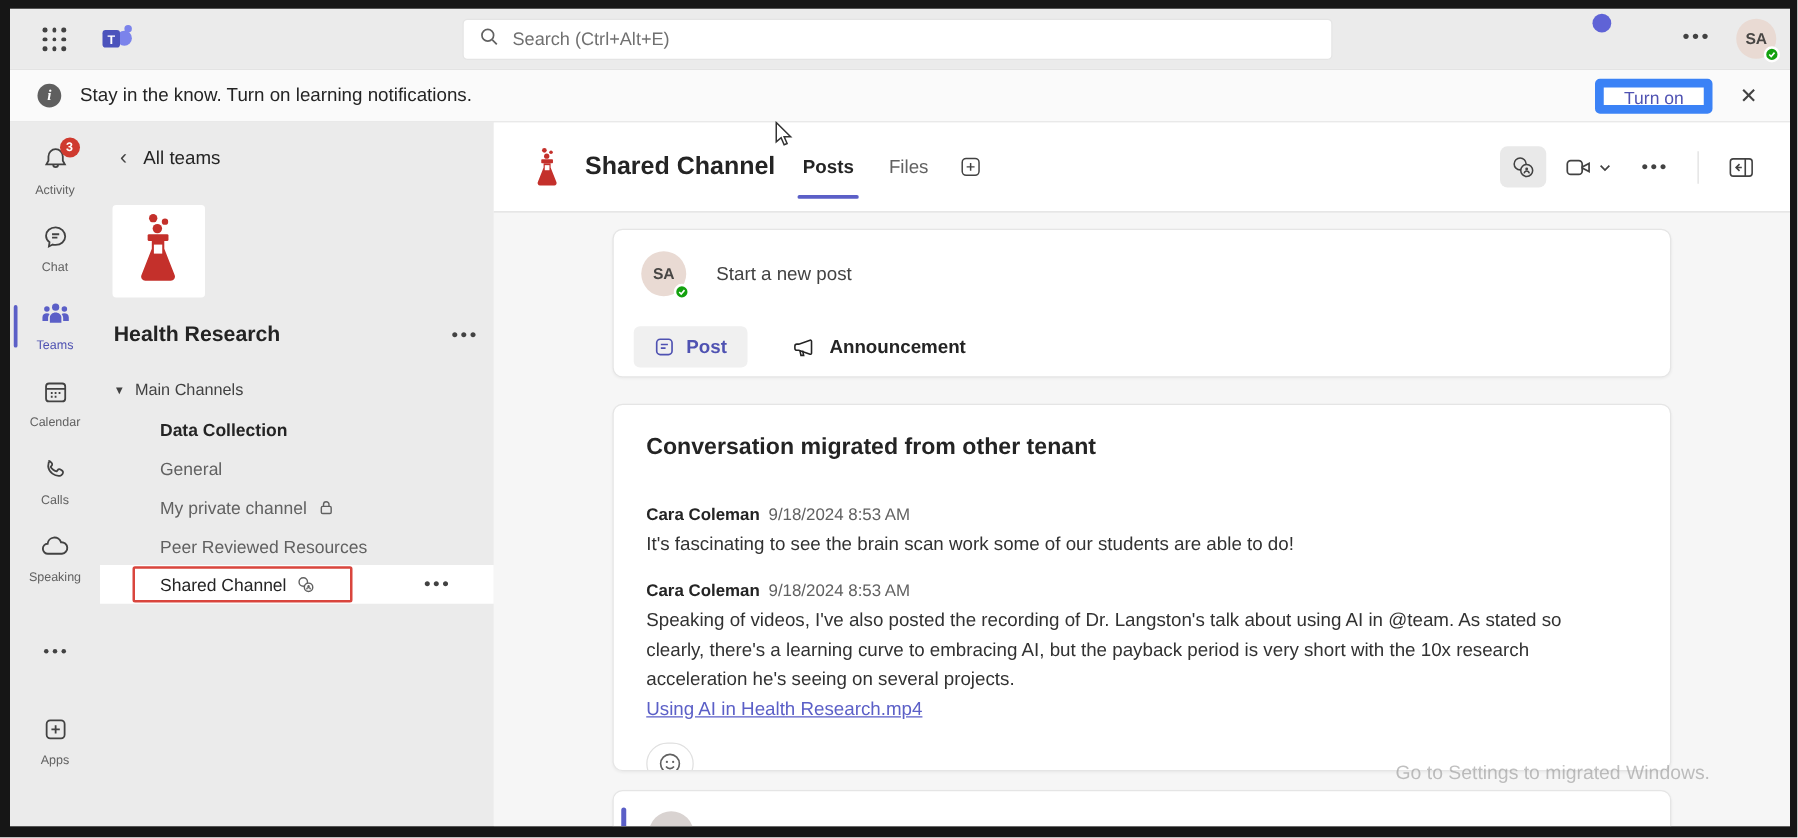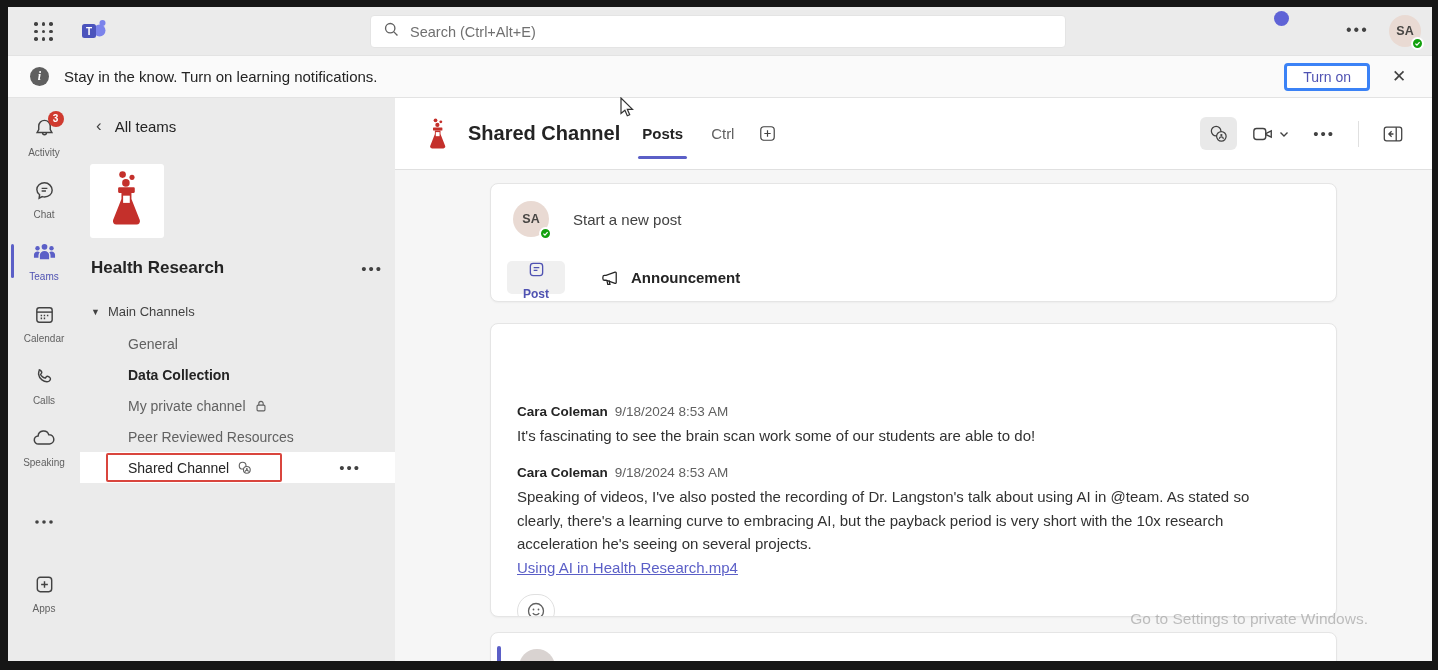"Turn on" .turnon-btn { border: 3px solid #3b82f6 -> 7px solid #3b82f6 }
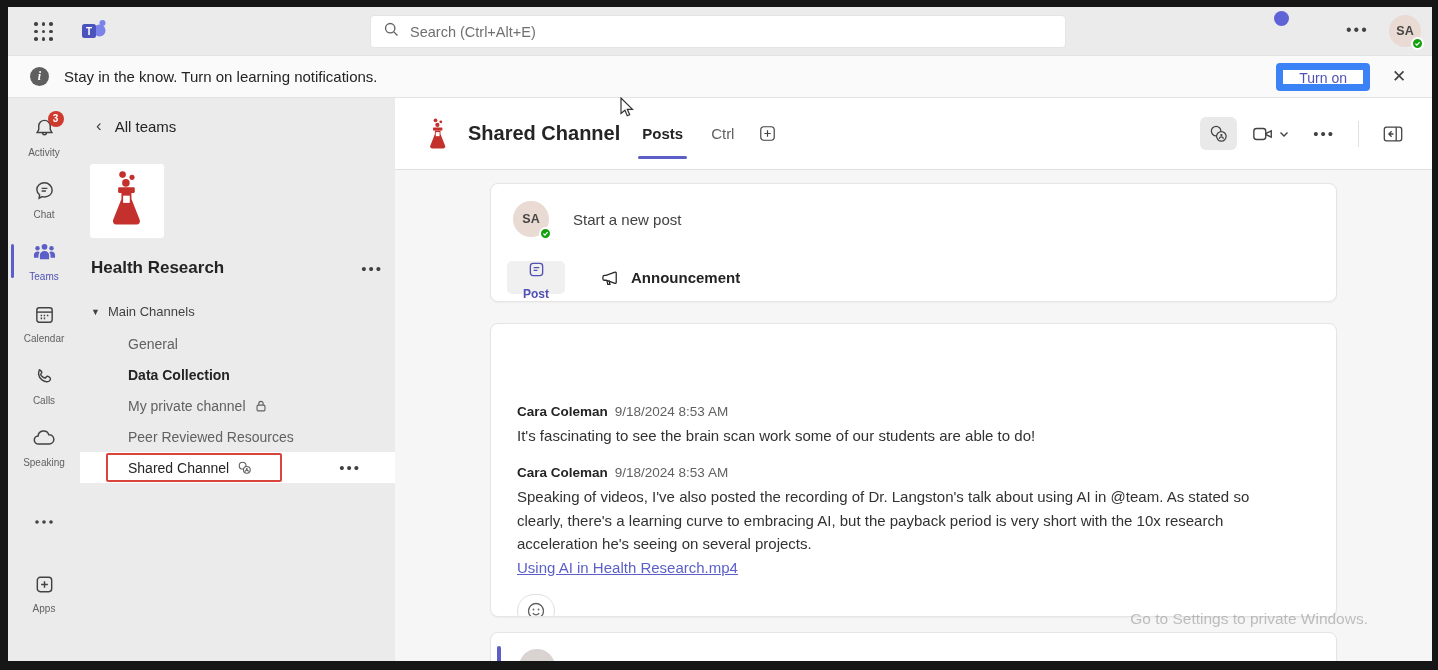"Ctrl" span.tab { text: Ctrl -> Files }
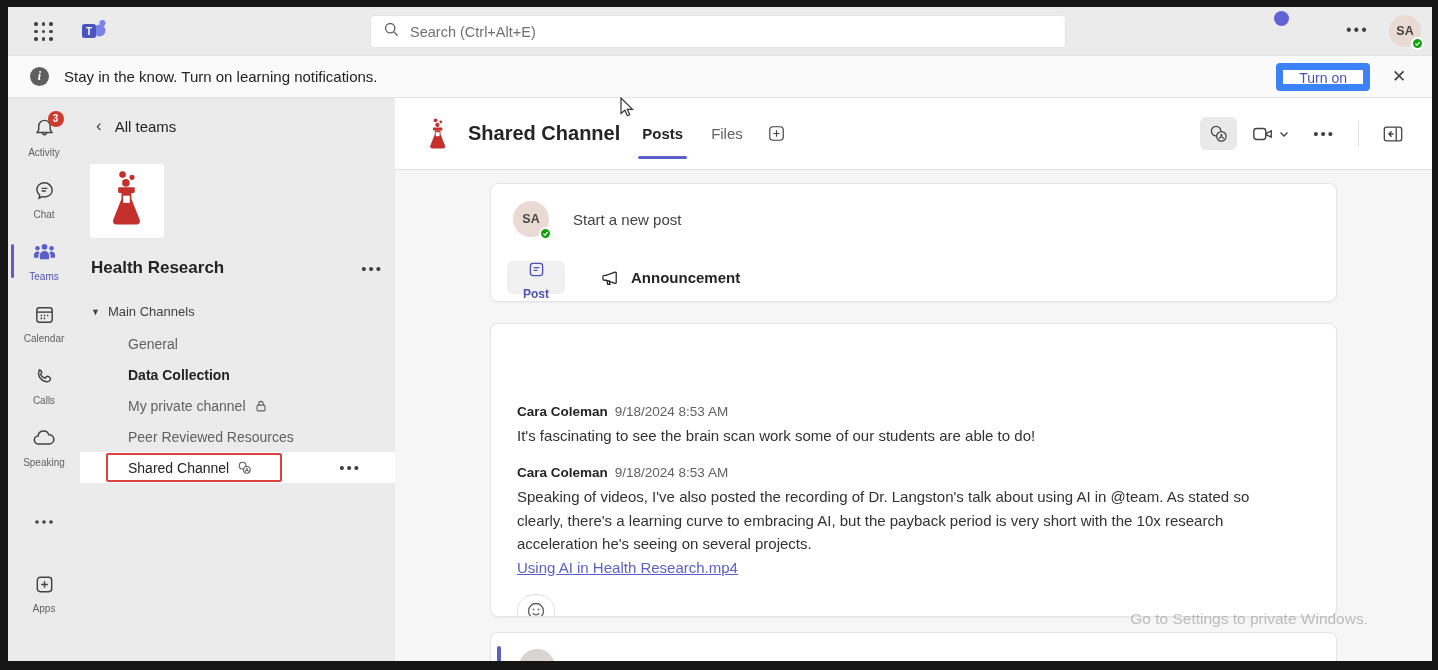"Post" .post-btn { flex-direction: column -> none; font-size: 12px -> 15px }
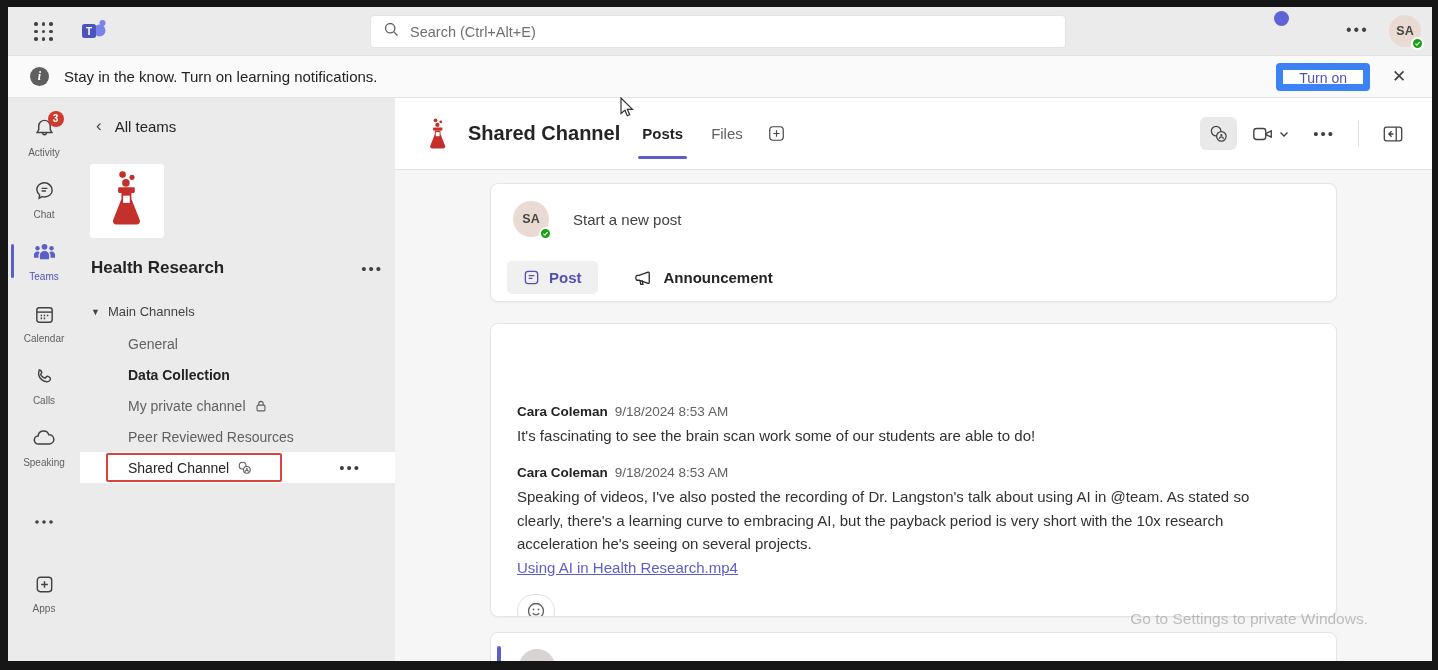"Conversation migrated from other tenant" div.thread-title { html: none -> <div>Conversation migrated from other tenant</div> }
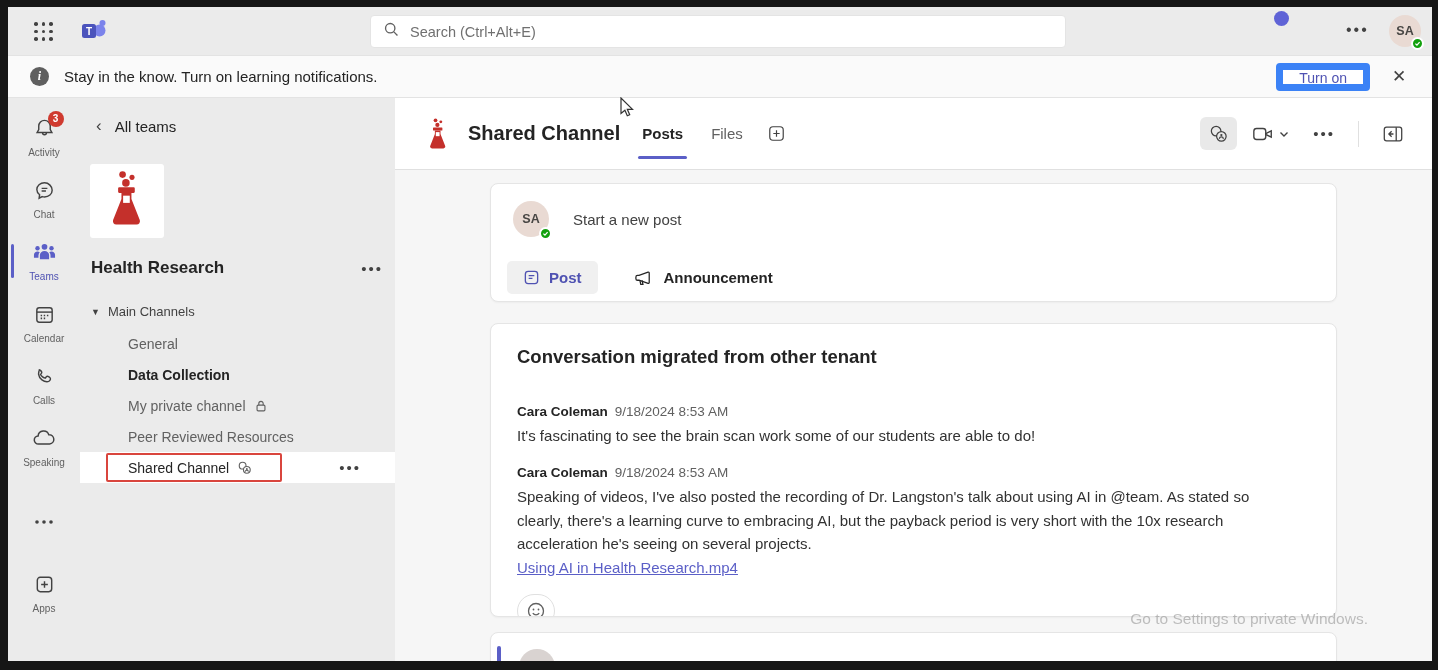"General" div.channel { order: before "Data Collection" -> after "Data Collection" }
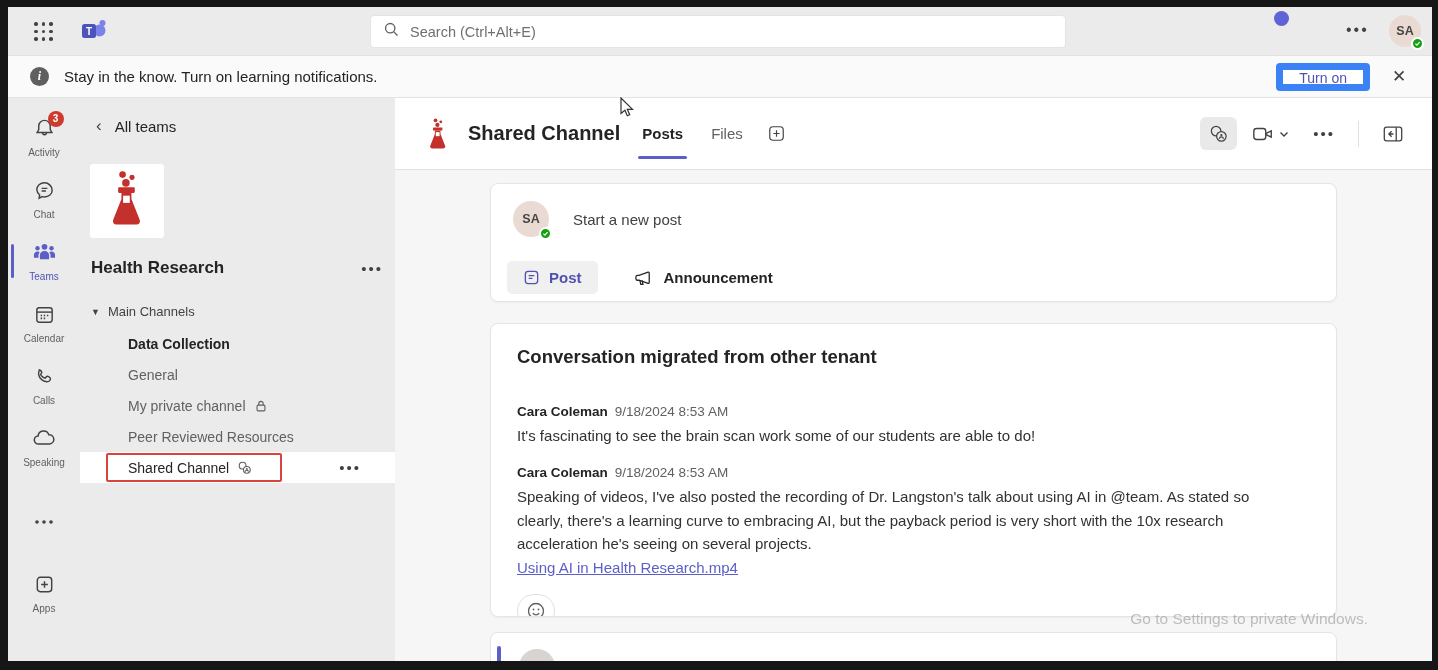"Go to Settings to private" div.watermark { text: private -> migrated }
